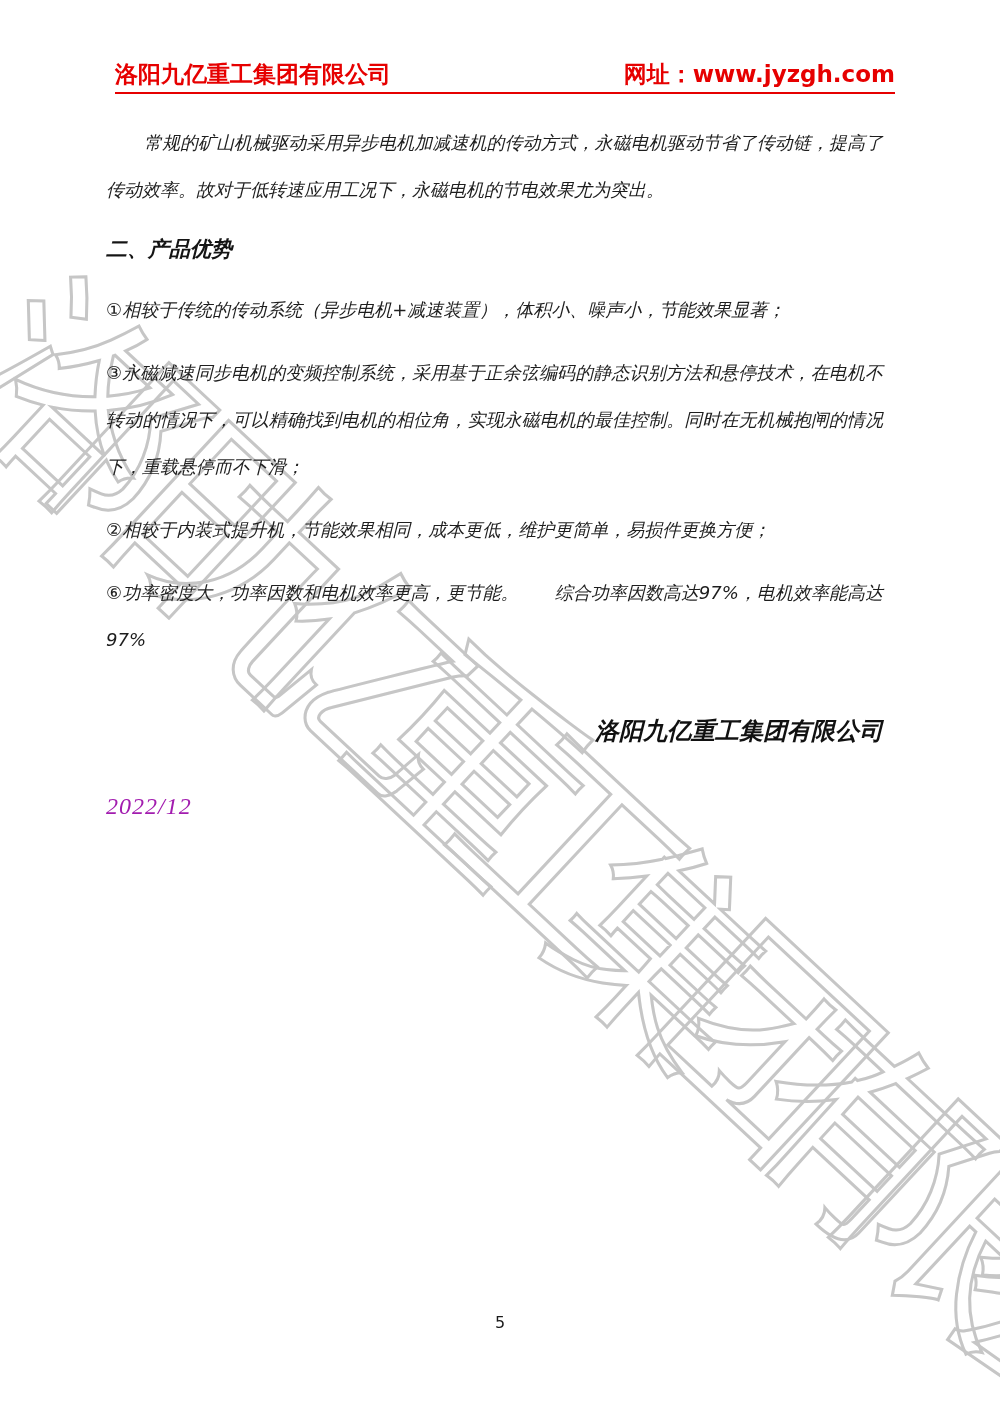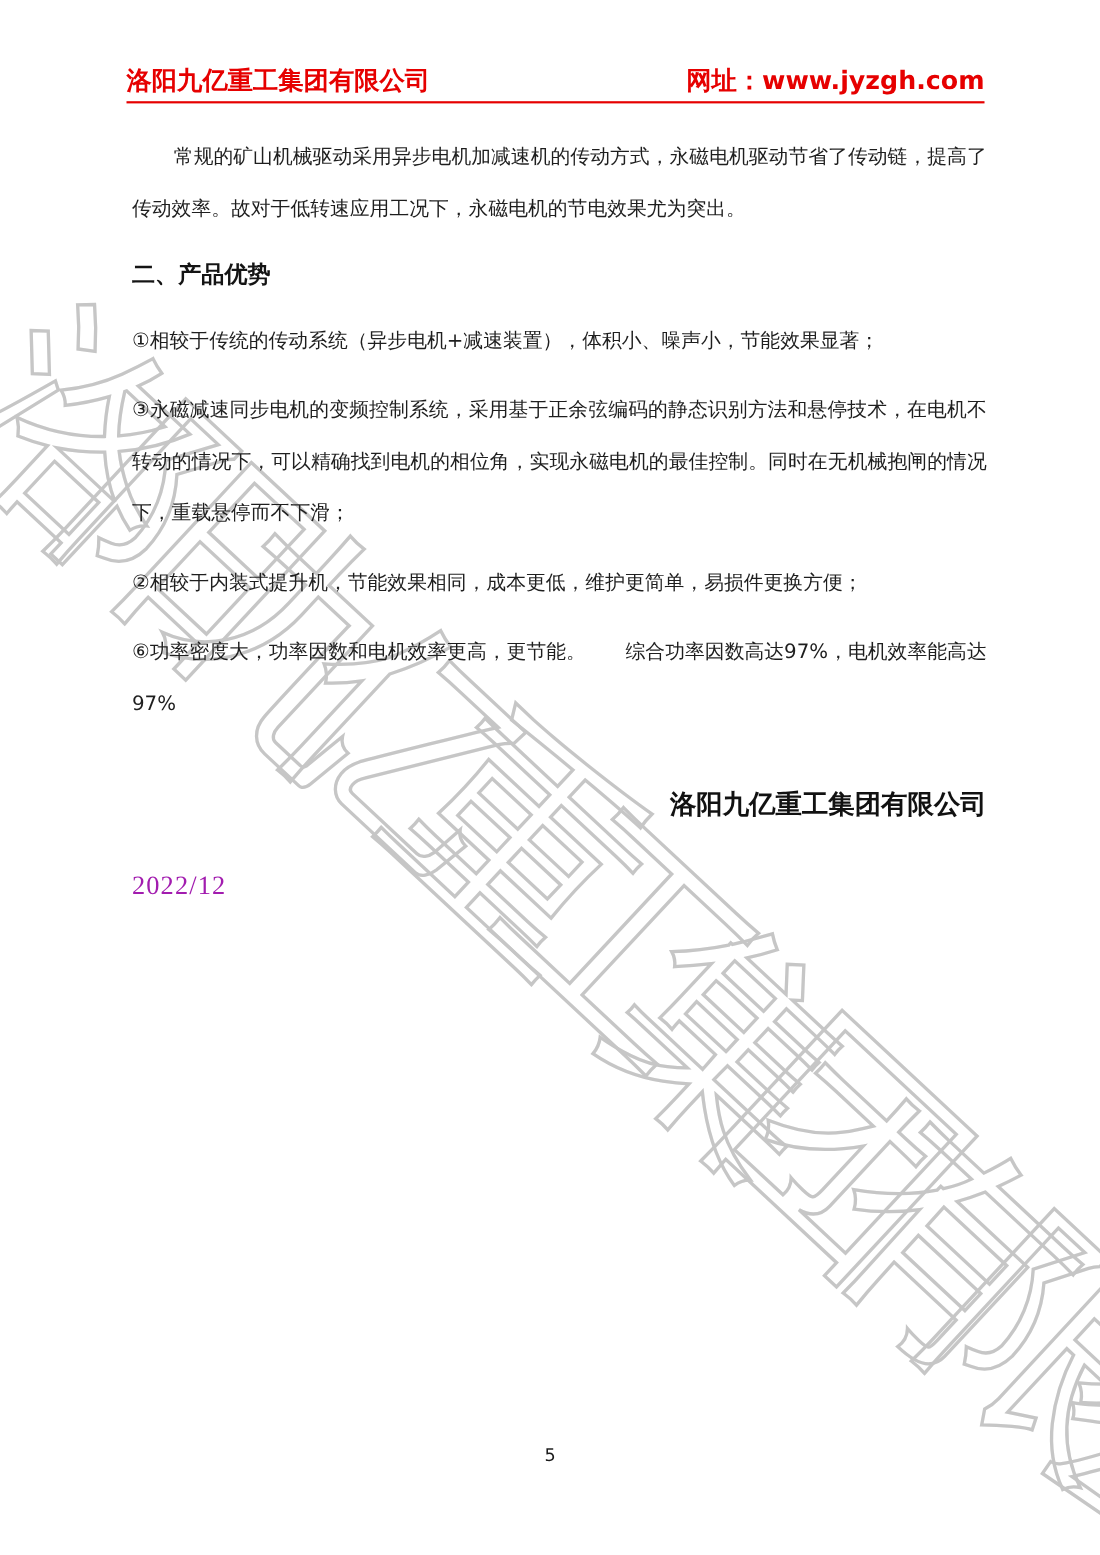"常规的矿山机械驱动采用异步电机加减速机的传动方式，永磁电机驱动节省了传动链，提高" .content { font-style: none -> italic; left: 120px -> 106px }
